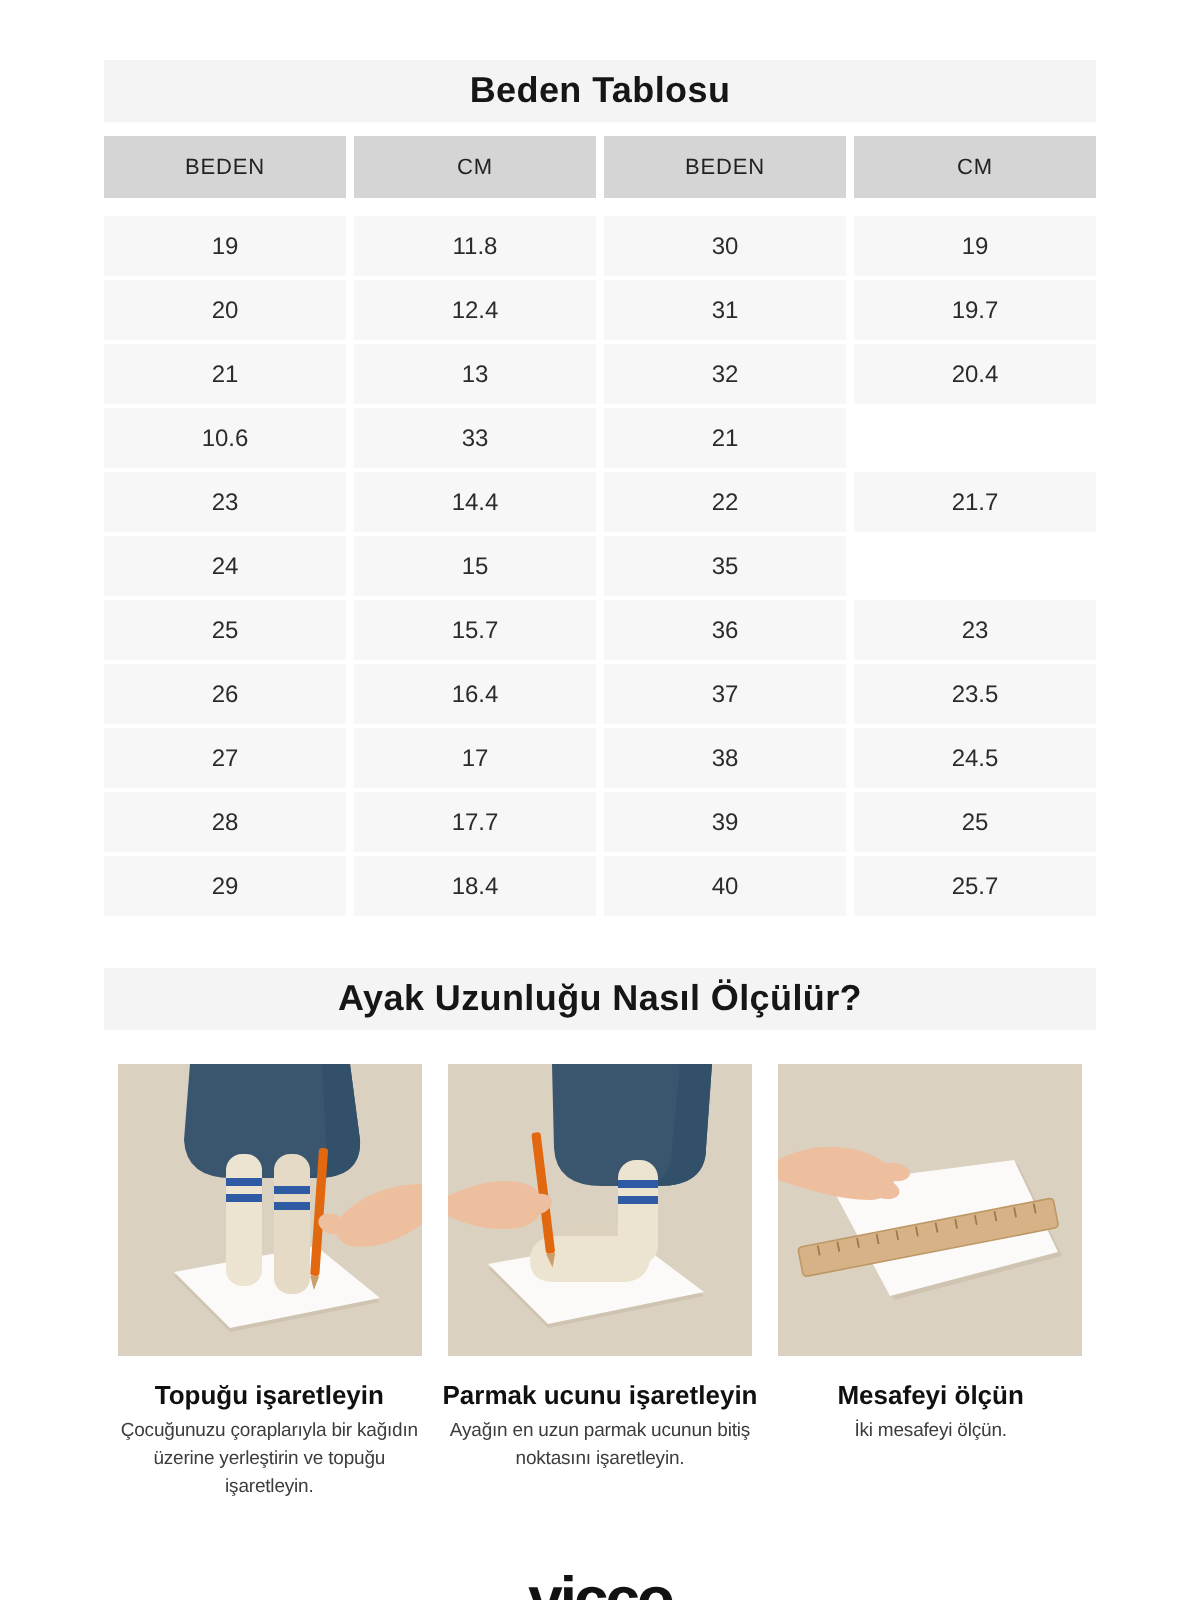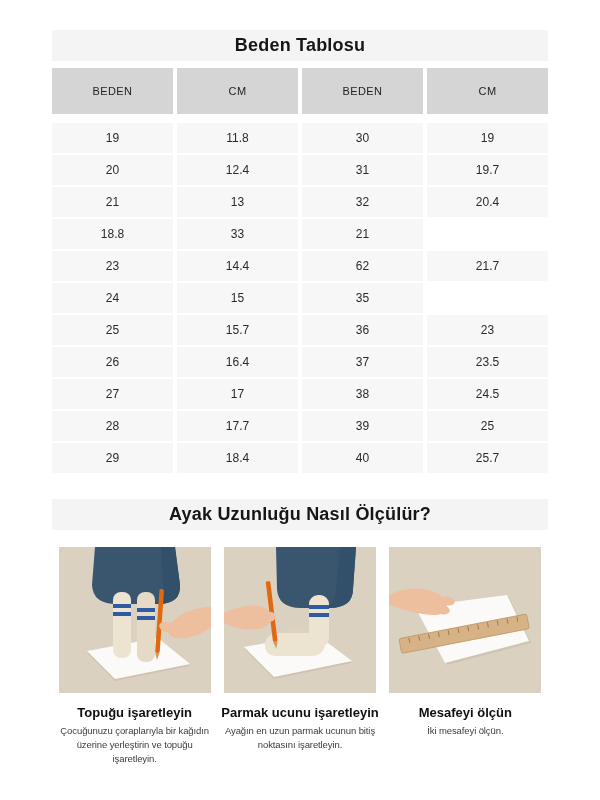"BEDEN" .th { height: 46px -> 31px }
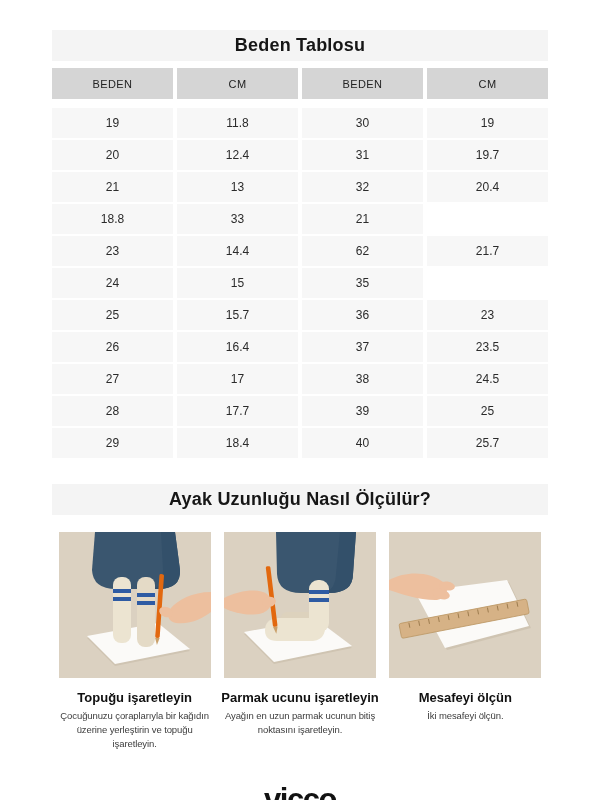"18.8" div.td { text: 18.8 -> 10.6 }
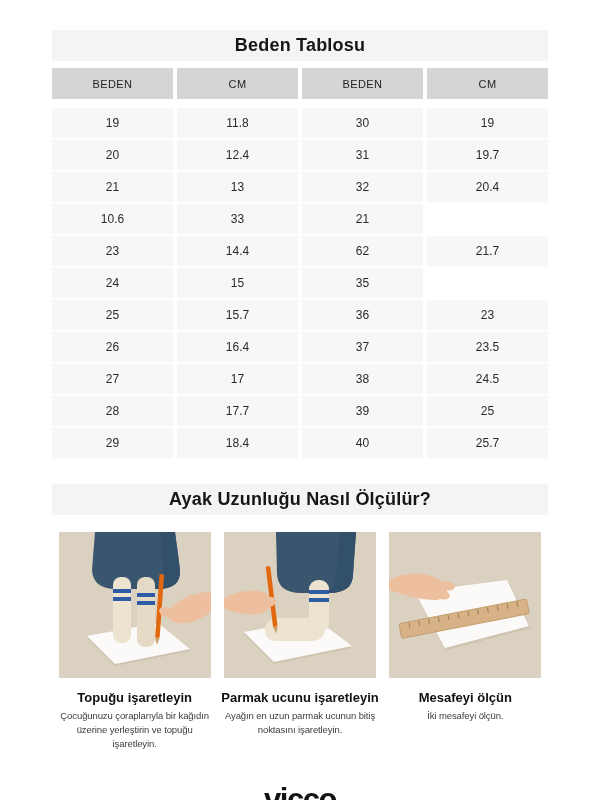"62" div.td { text: 62 -> 22 }
